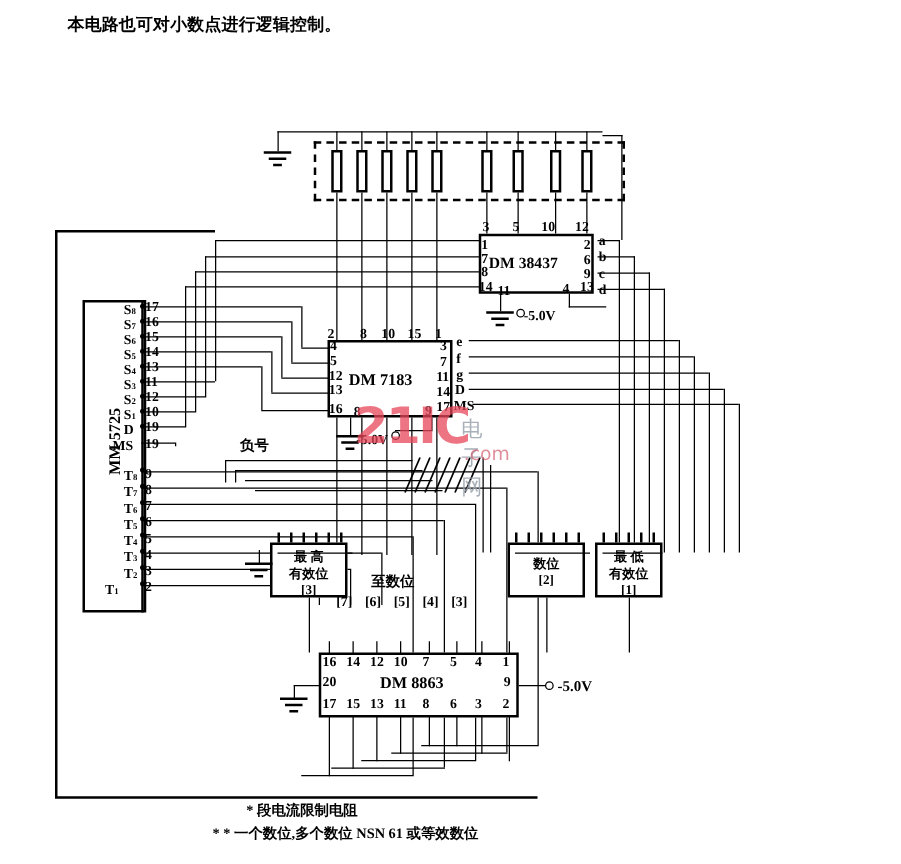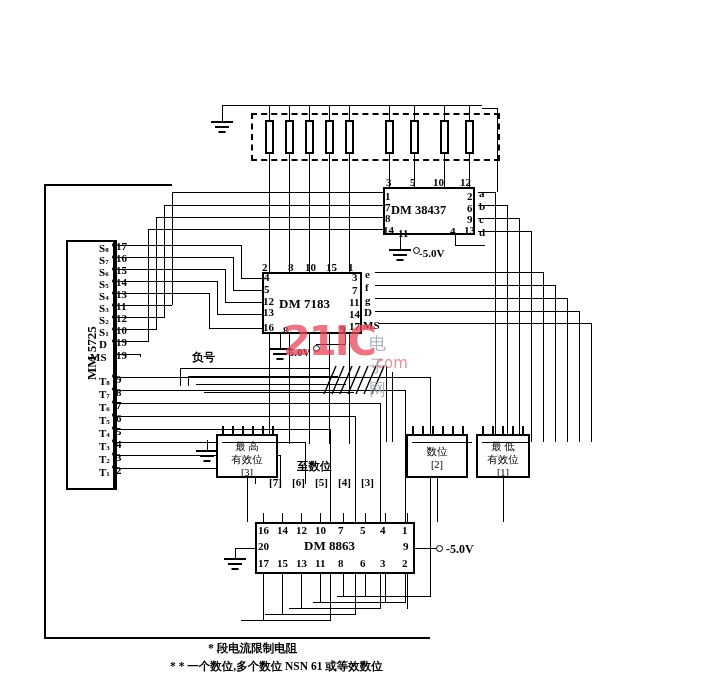"本电路也可对小数点进行逻辑控制。" p.l3 { html: none -> <p>本电路也可对小数点进行逻辑控制。</p> }
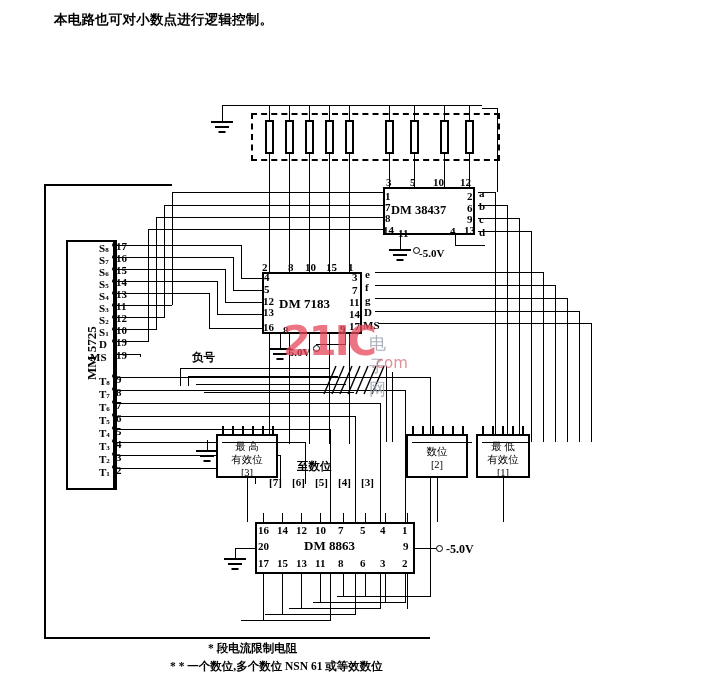"最 高" .dispbox { font-weight: normal -> bold }
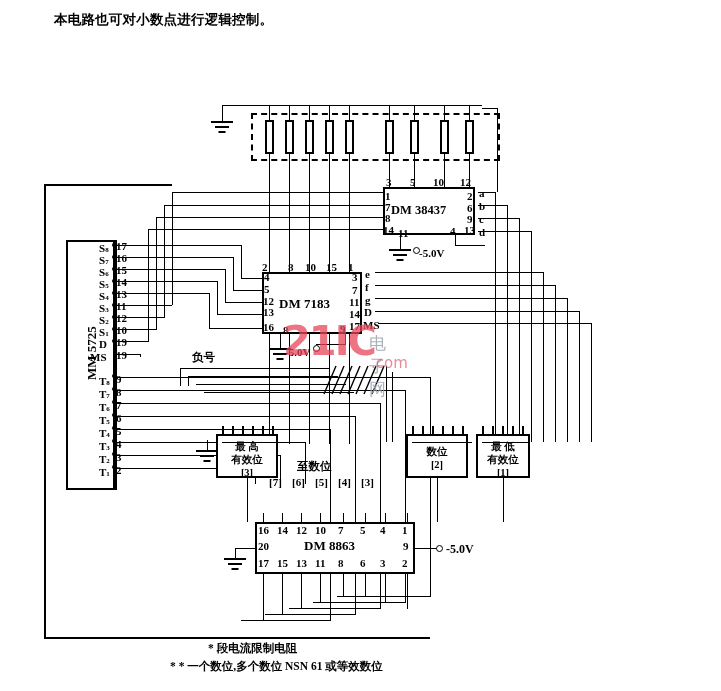"T1" div.lbl { left: 99px -> 84px }
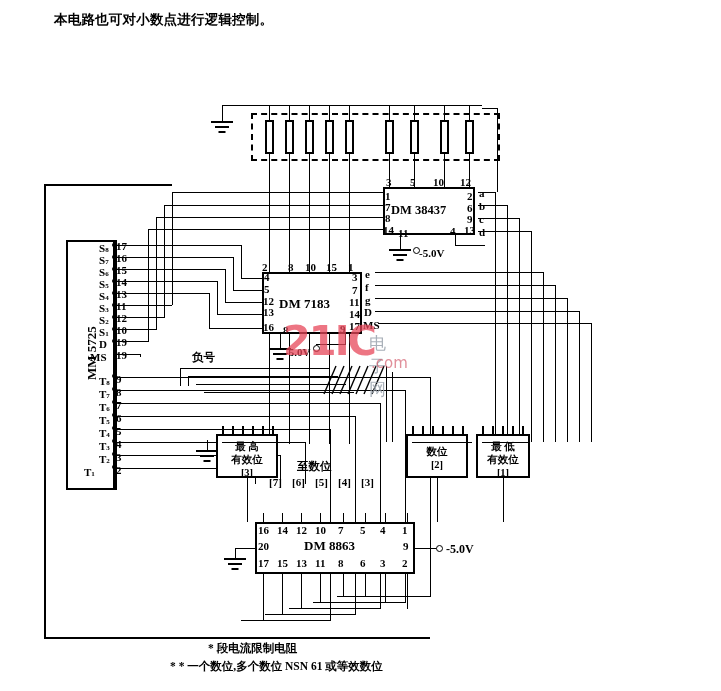"* 段电流限制电阻" div.foot { left: 208px -> 197px }
